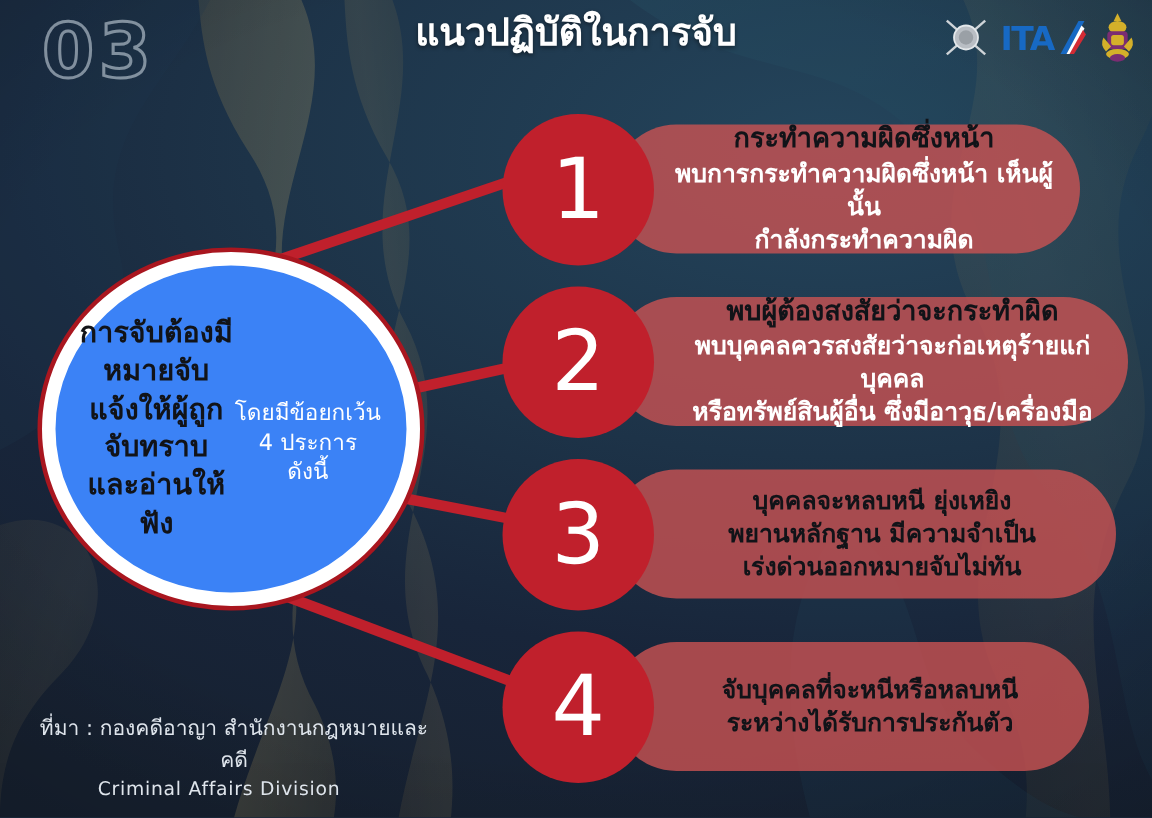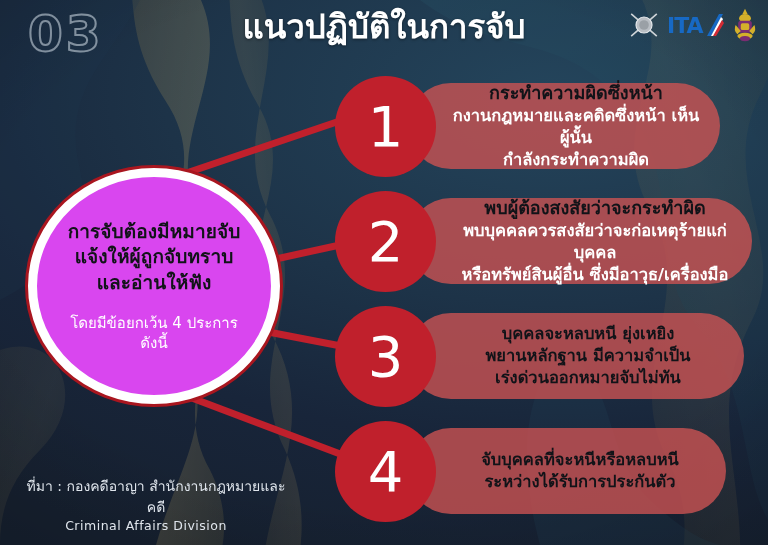"แนวปฏิบัติในการจับ" .title { font-size: 33px -> 25px }
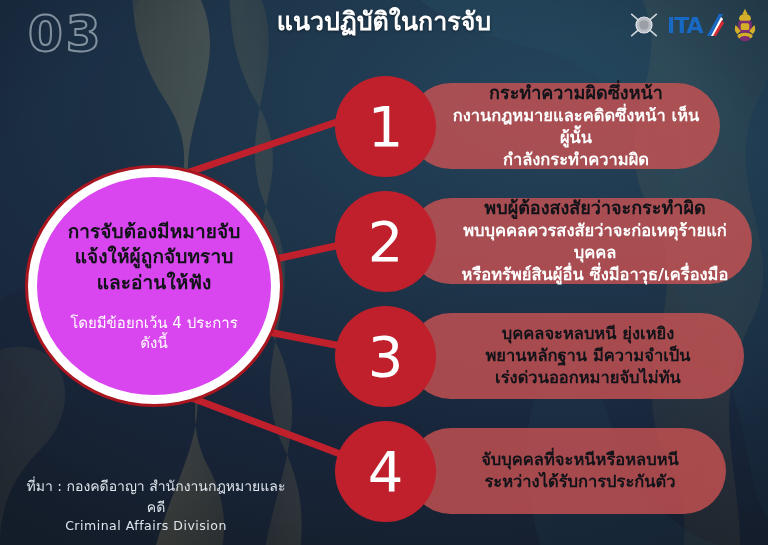"กงานกฎหมายและคดิดซึ่งหน้า เห็นผู้นั้น" span.it-line { text: กงานกฎหมายและคดิดซึ่งหน้า -> พบการกระทำความผิดซึ่งหน้า }
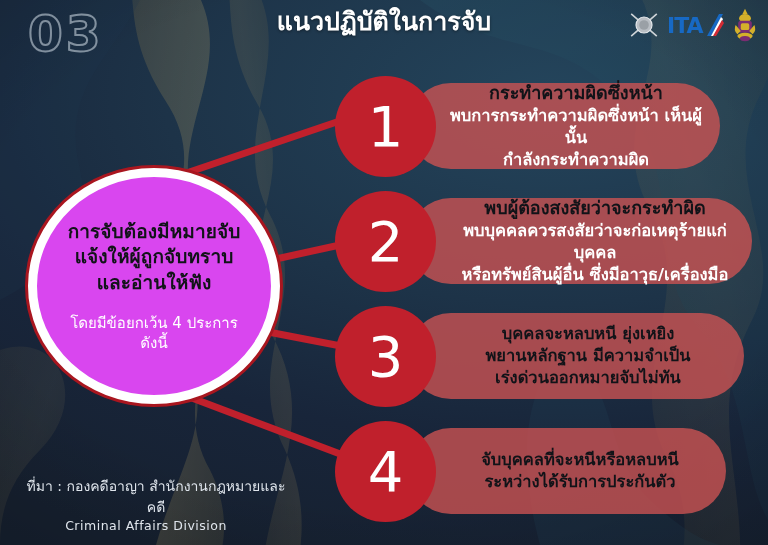"การจับต้องมีหมายจับ" .hub { background: #d946ef -> #3b82f6; flex-direction: column -> row }
